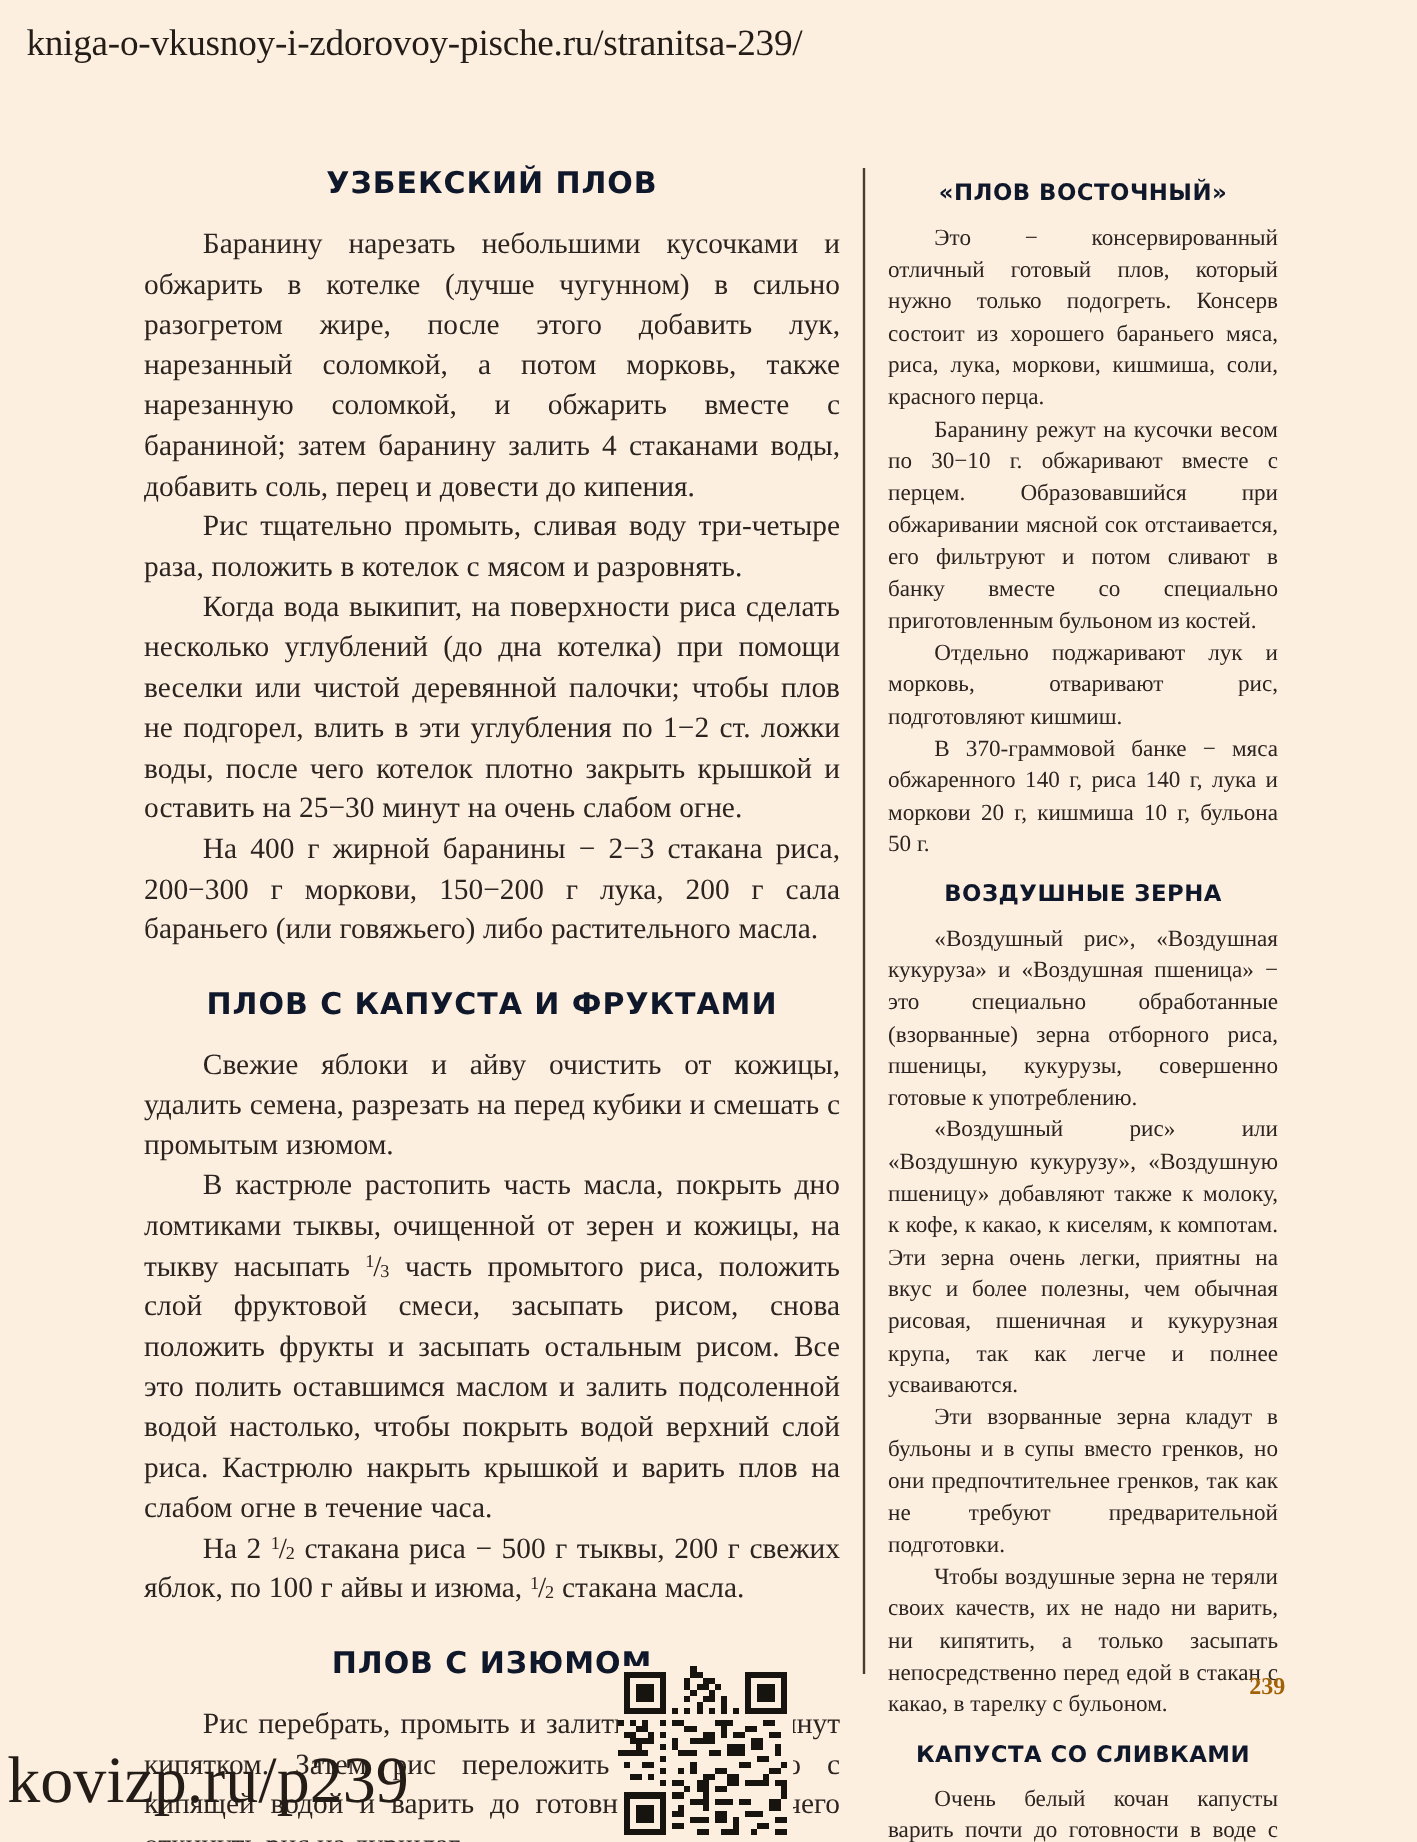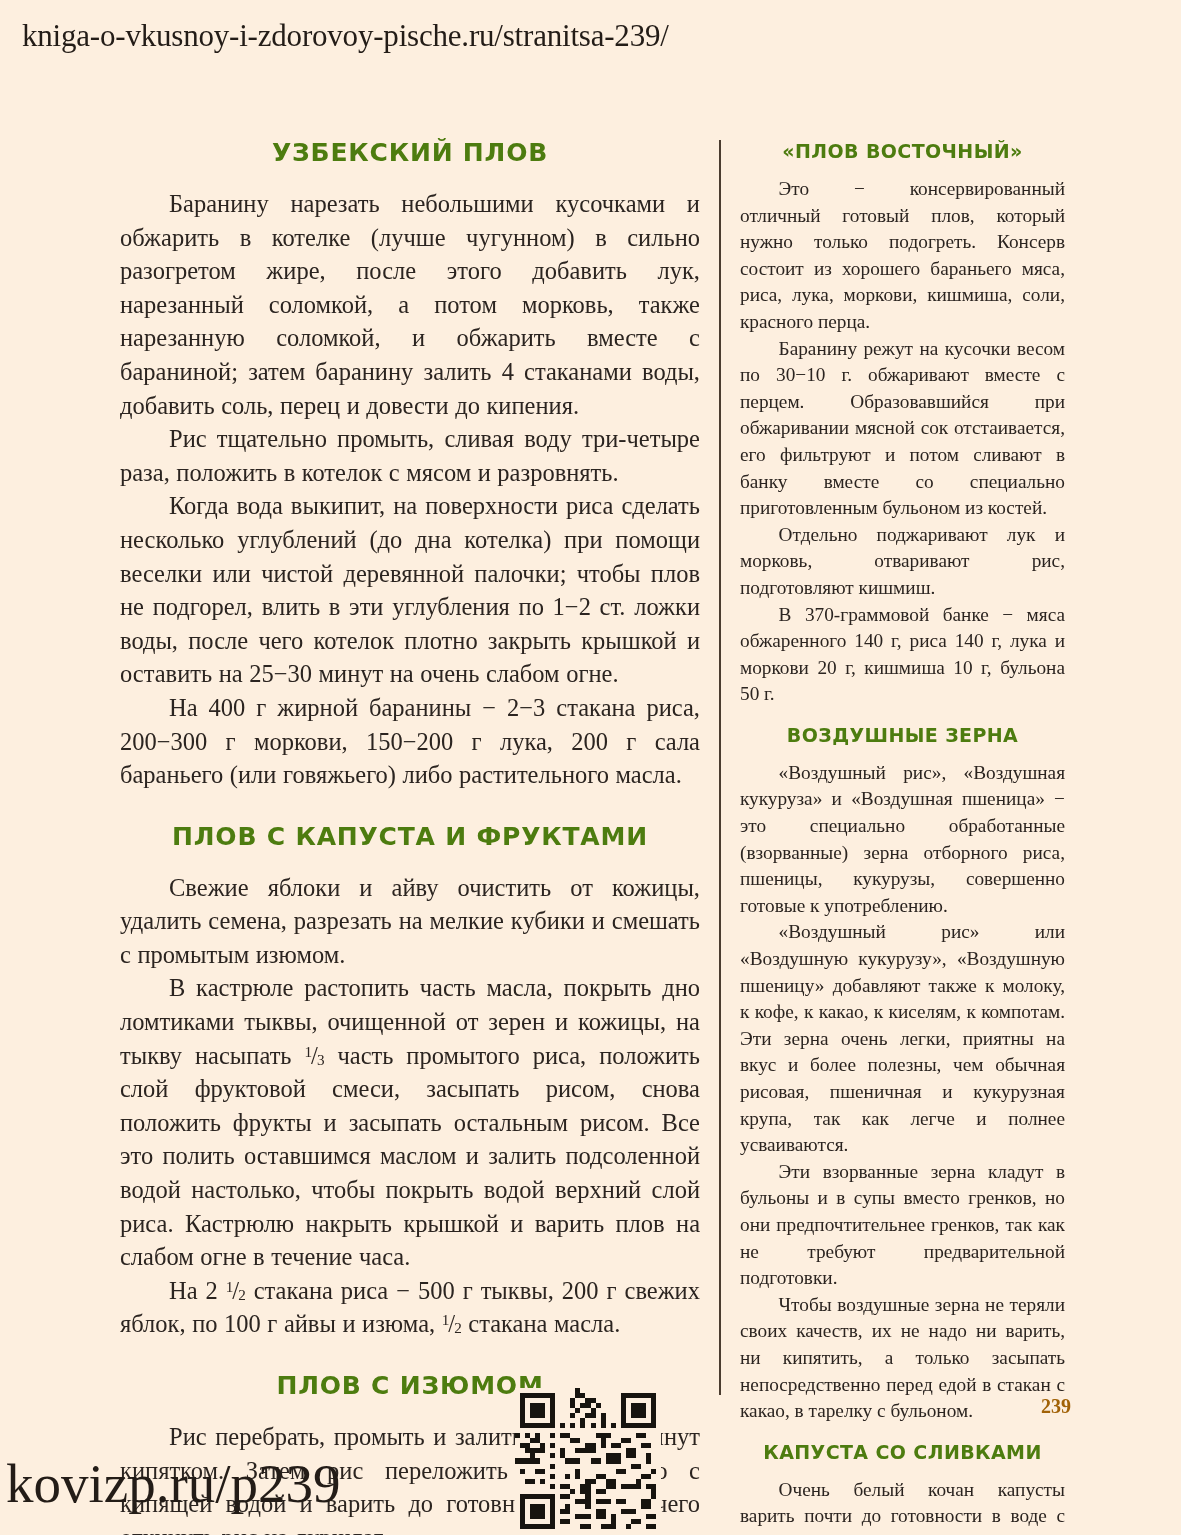"УЗБЕКСКИЙ ПЛОВ" h2.recipe-title { color: #4d7c0f -> #0f172a }
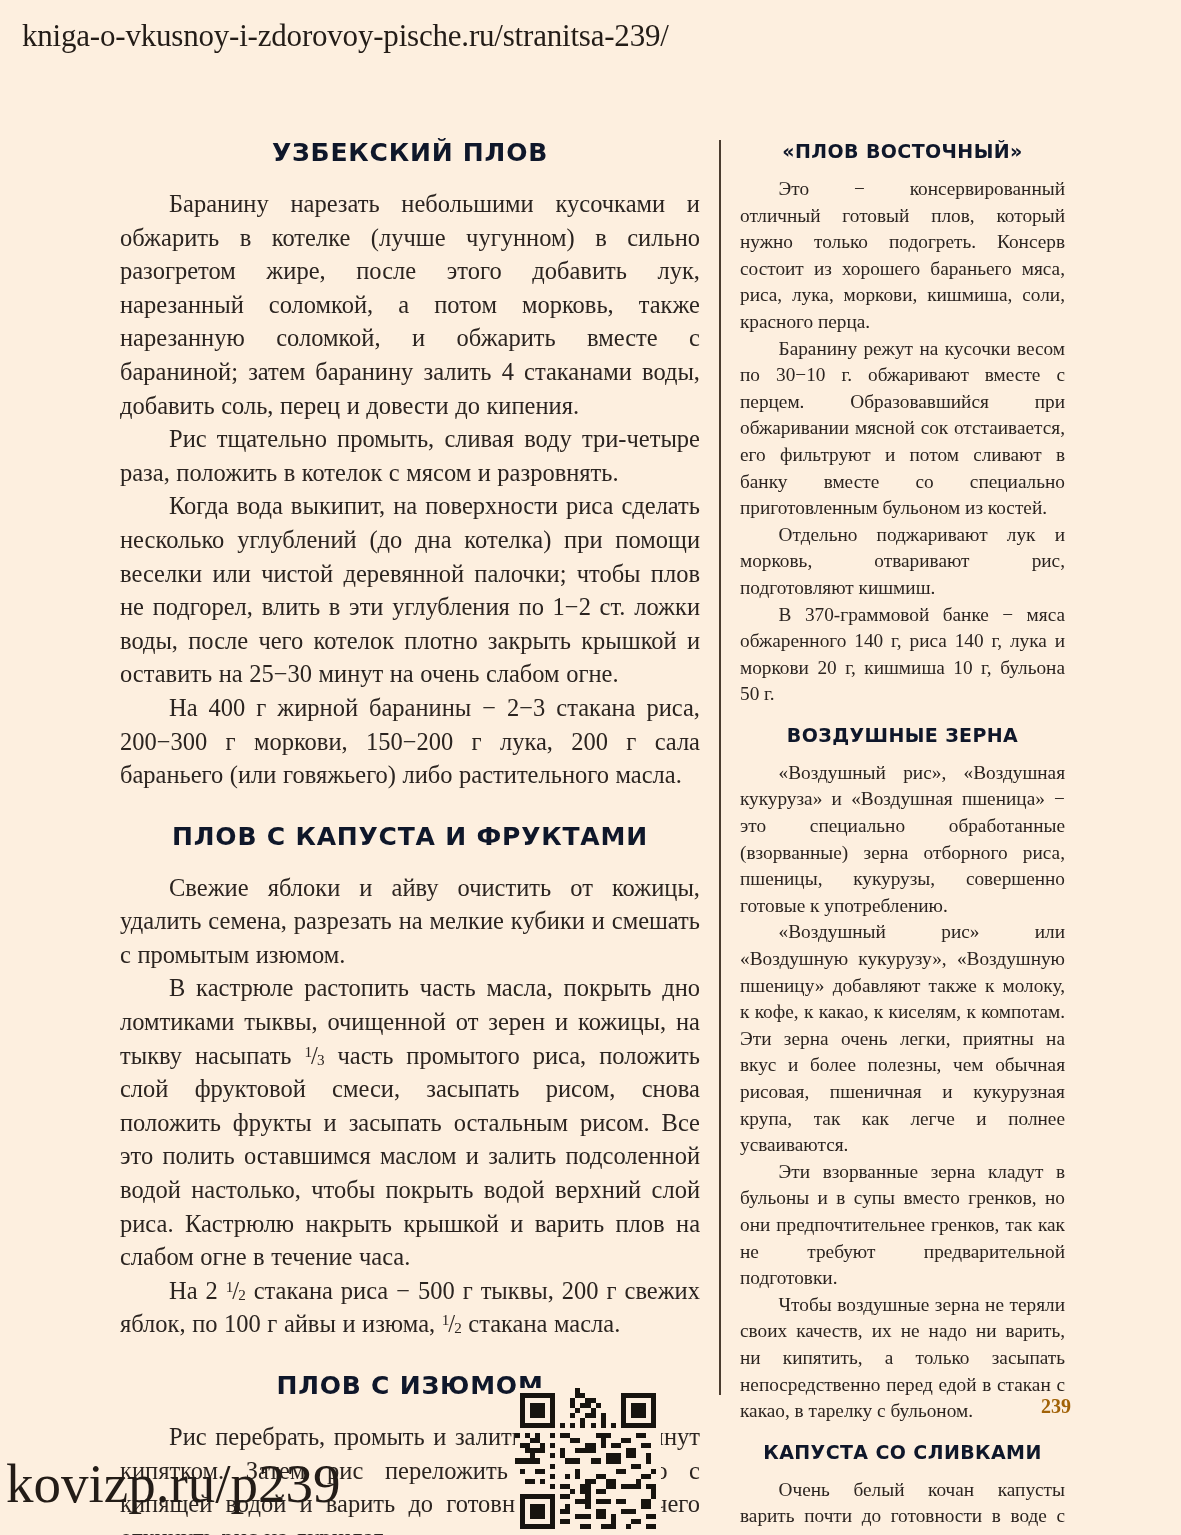"«ПЛОВ ВОСТОЧНЫЙ»" .col-right h2.recipe-title.first { margin-top: 0 -> 10px }
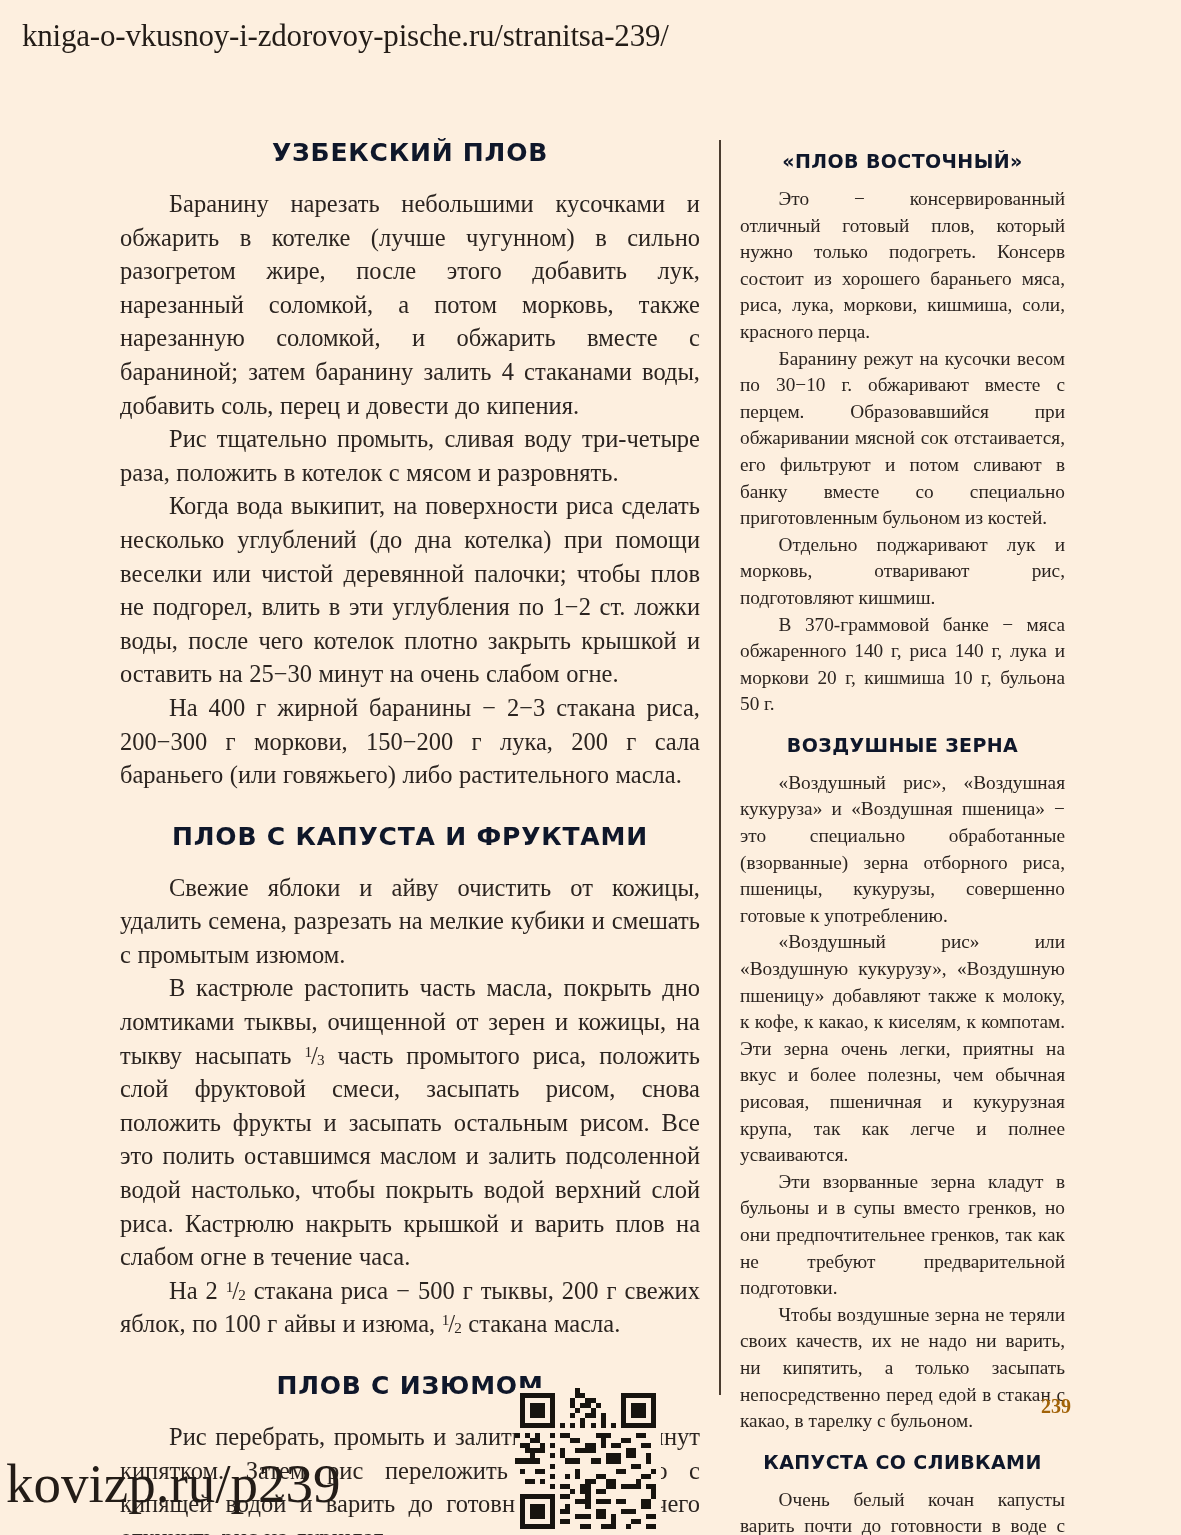"Свежие яблоки и айву очистить" p.para { text: мелкие -> перед }
